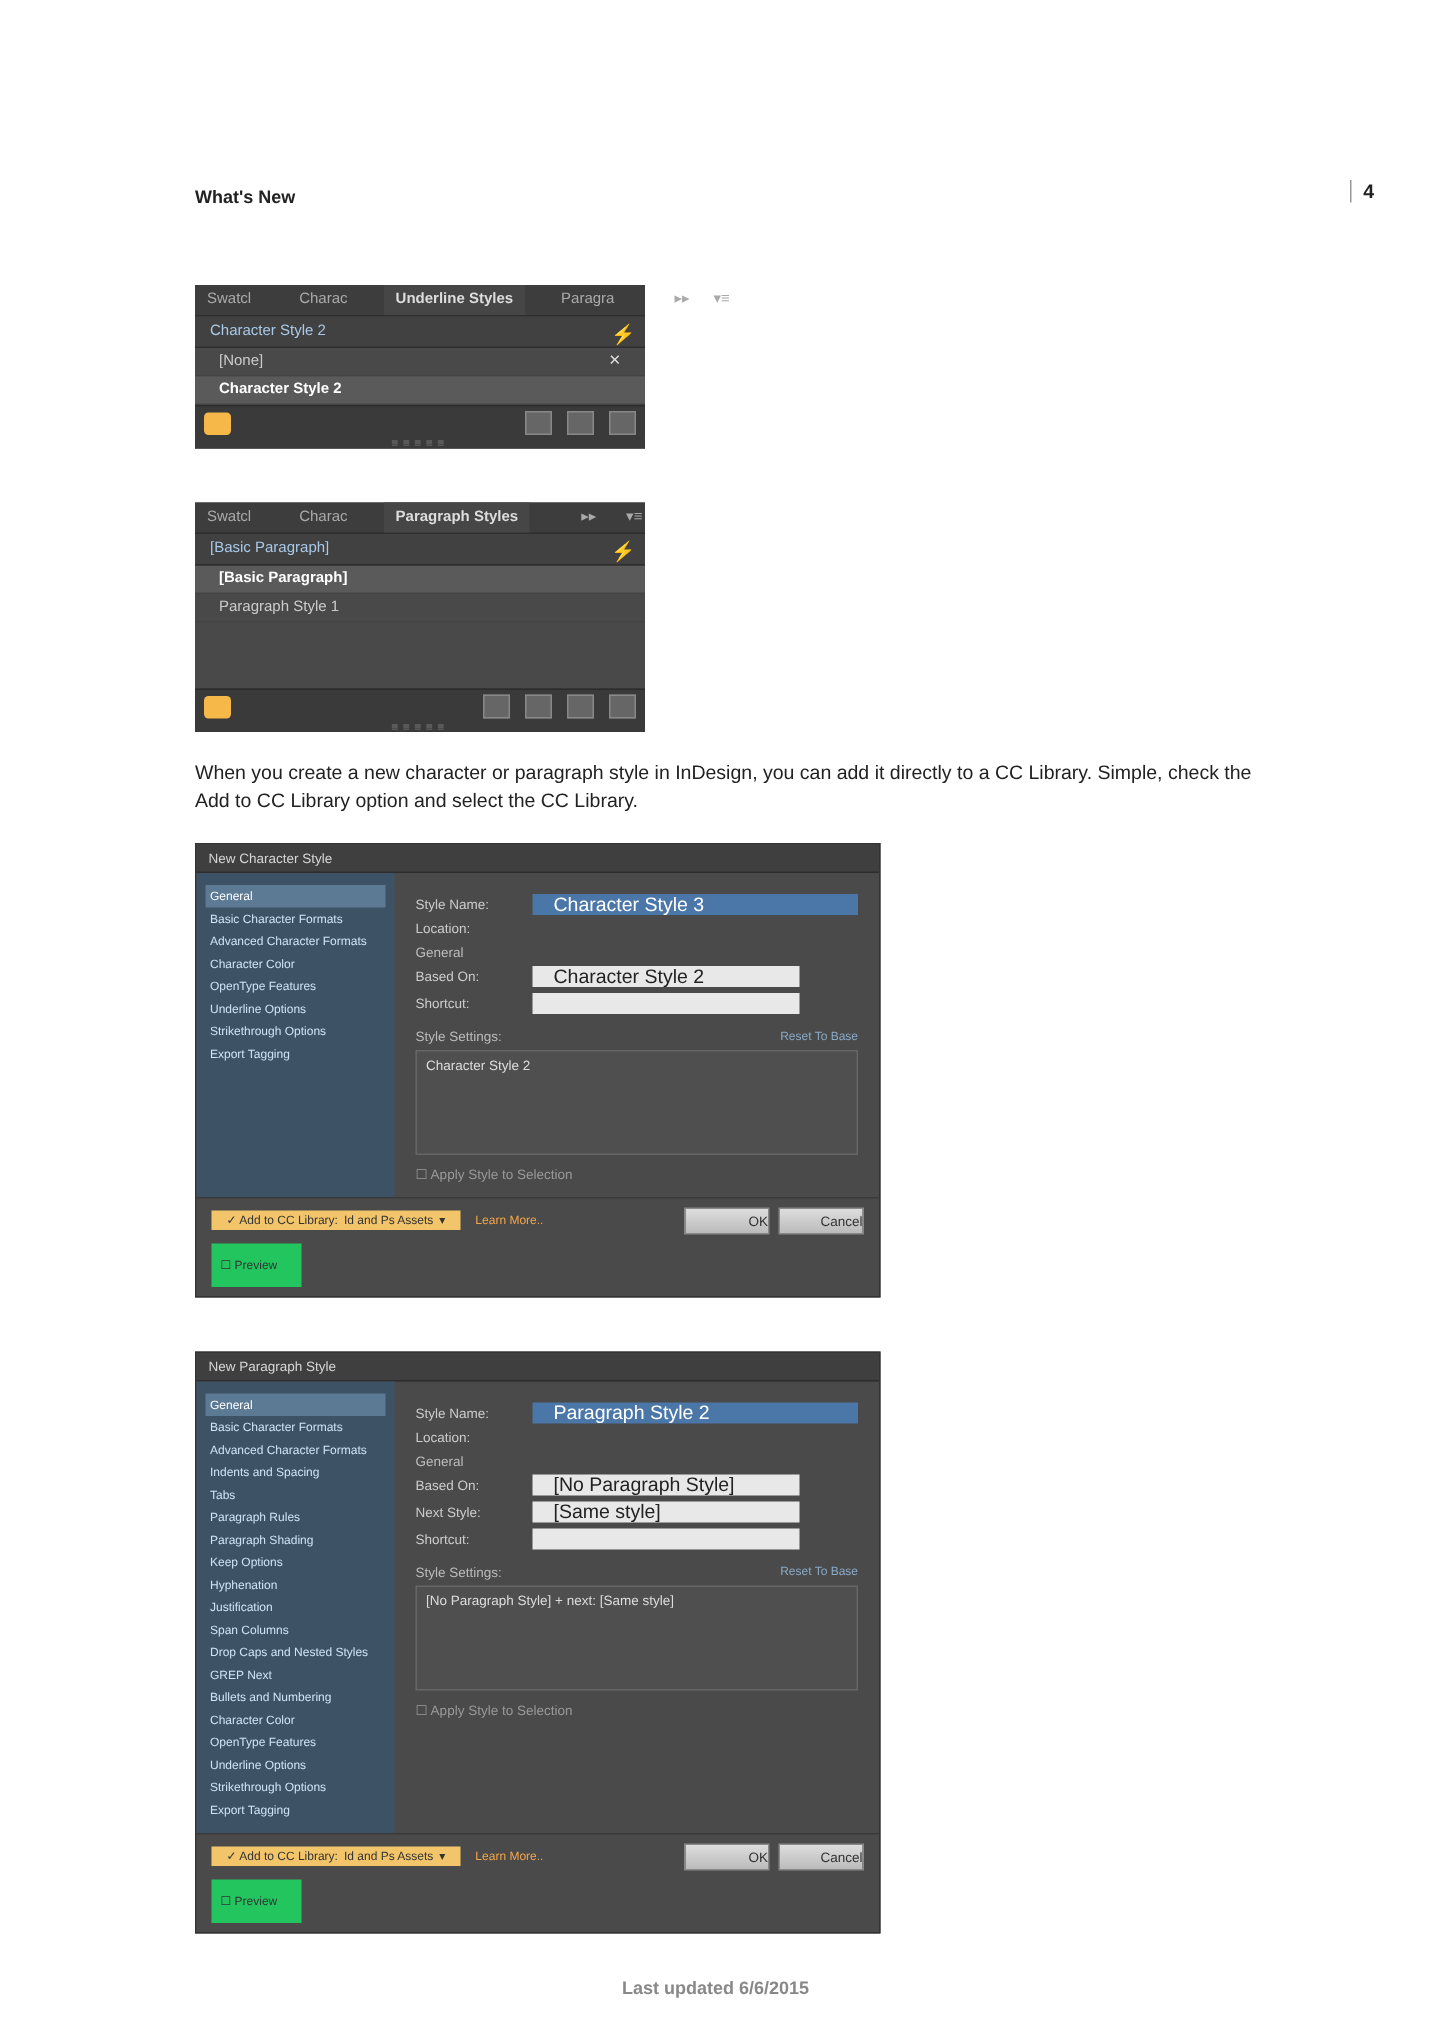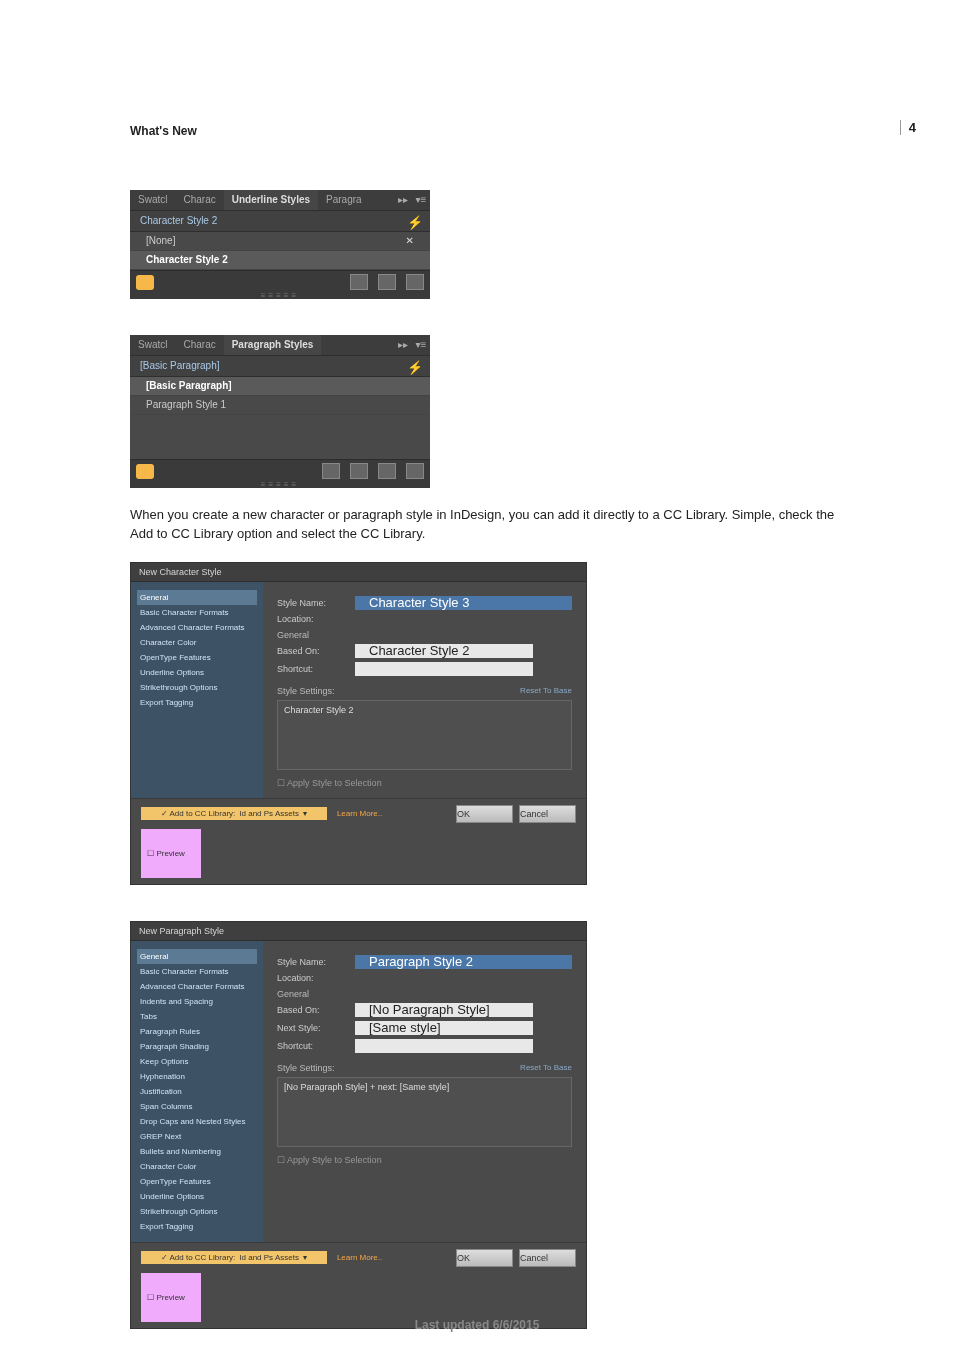"Swatcl" .tabrow { gap: 0 -> 16px }
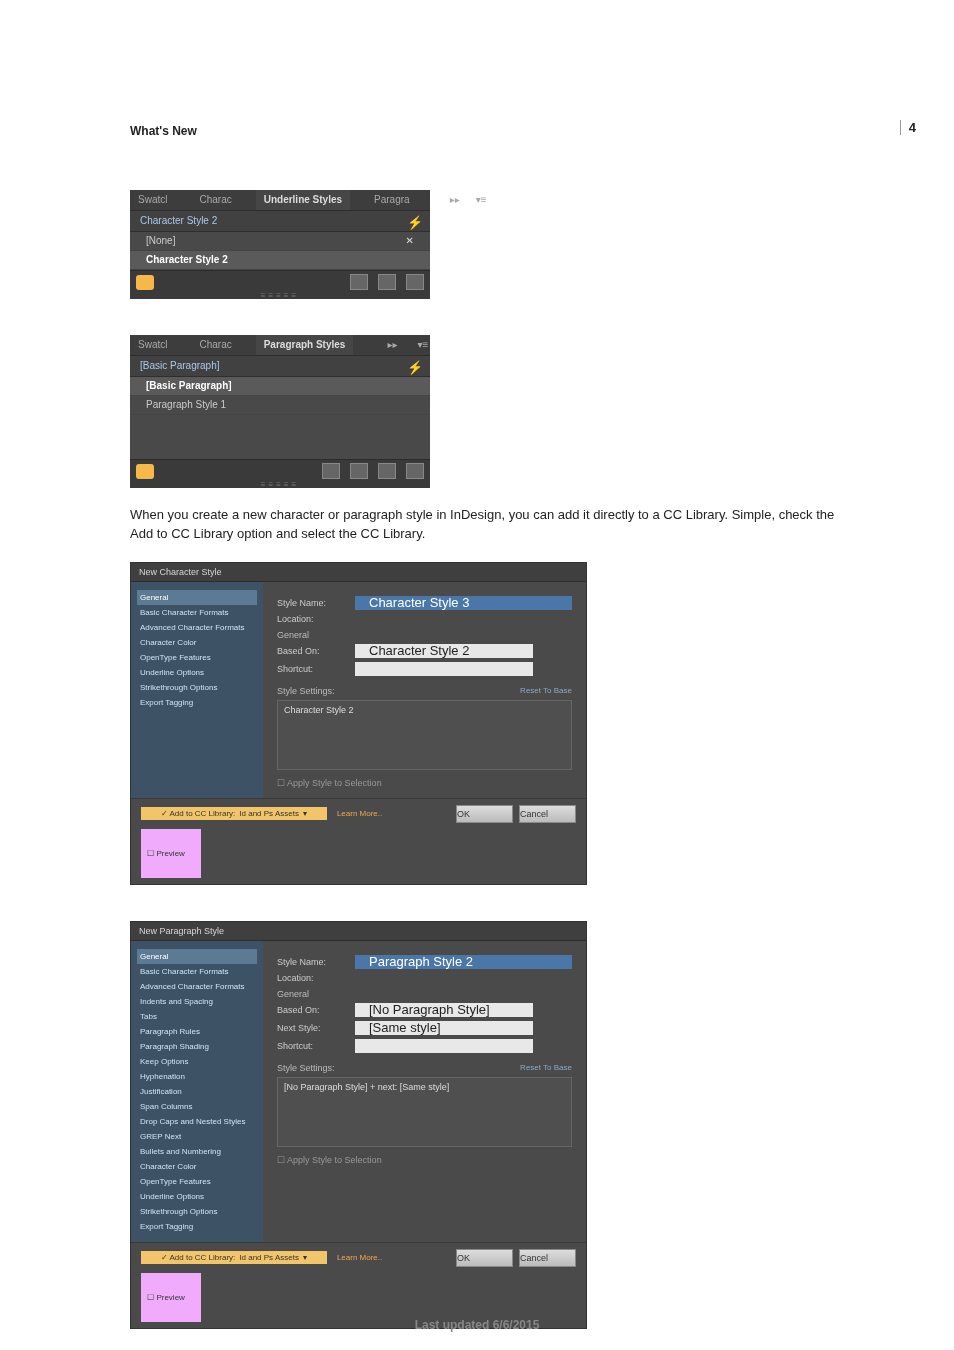"✓ Add to CC Library:" .addlib { padding: 2px 20px -> 2px 10px }
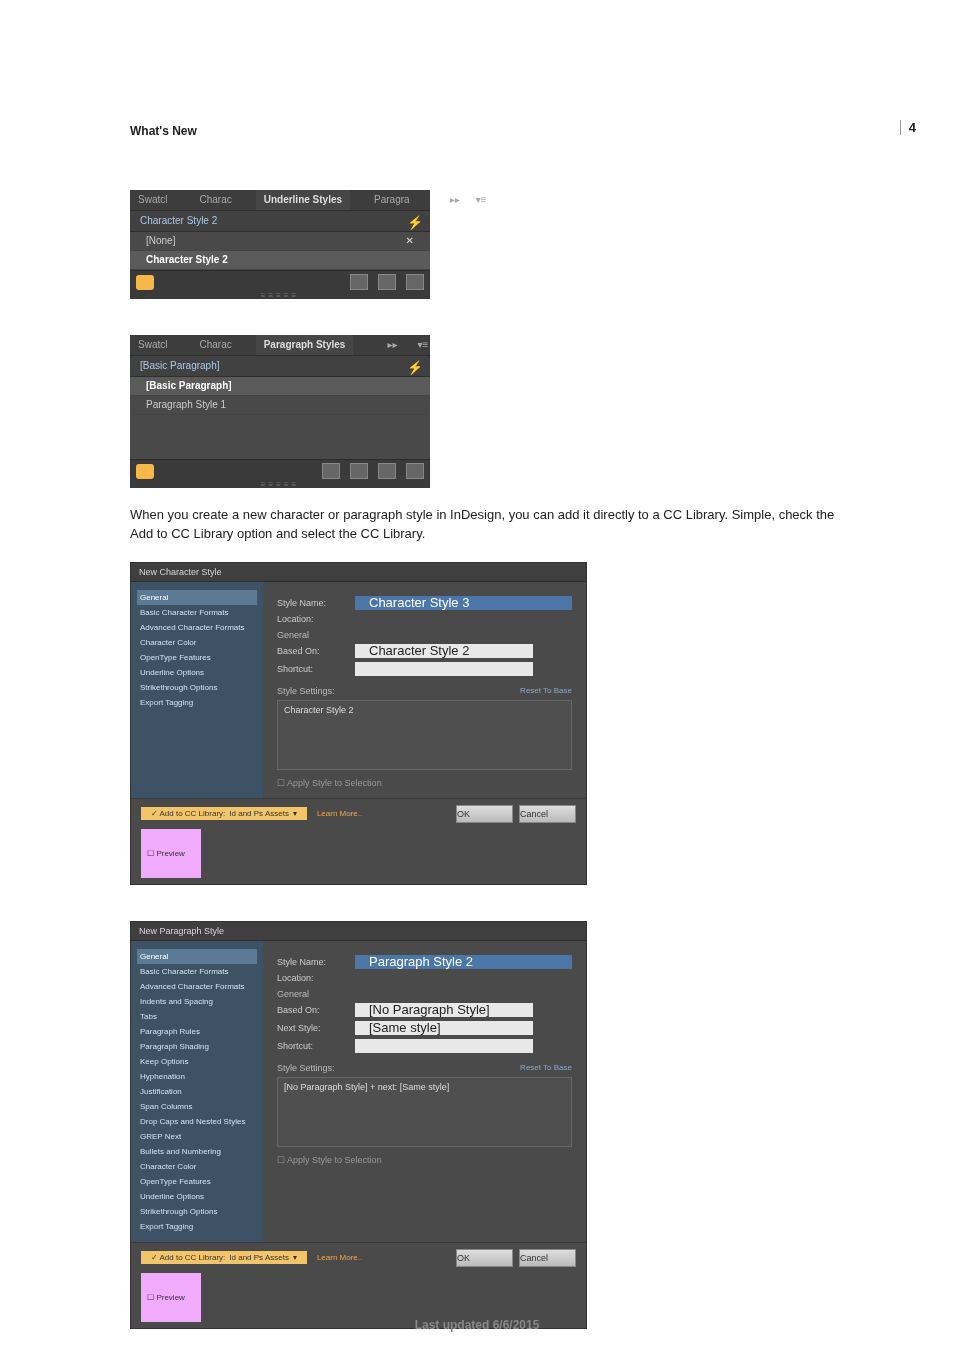"OK" .btn { text-align: left -> right }
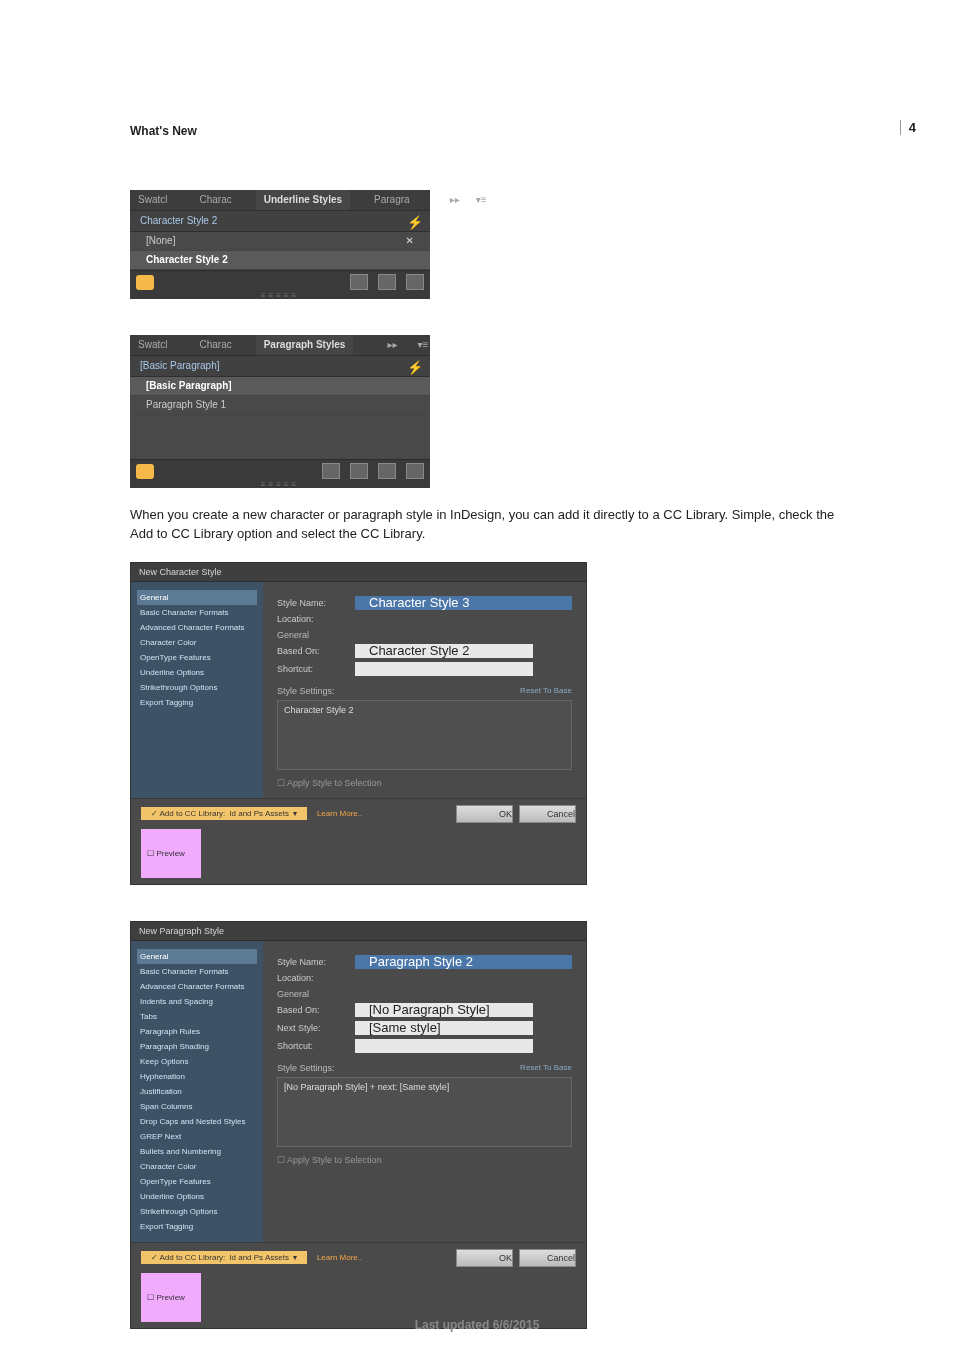"☐ Preview" .preview { background: #f0abfc -> #22c55e; padding: 20px 6px -> 10px 6px }
